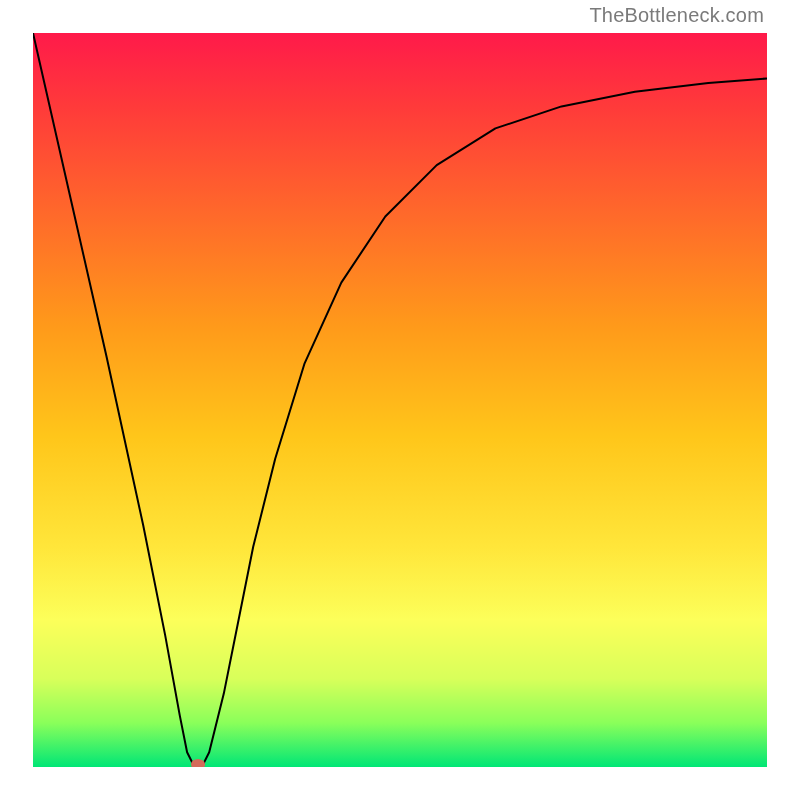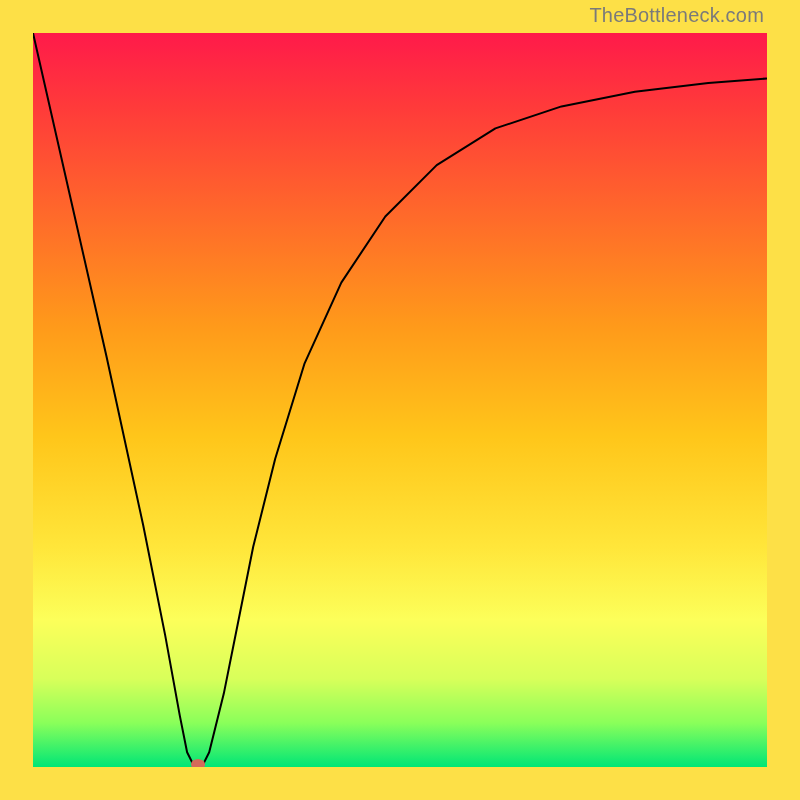"TheBottleneck.com" .frame { background: #fde047 -> #ffffff }
